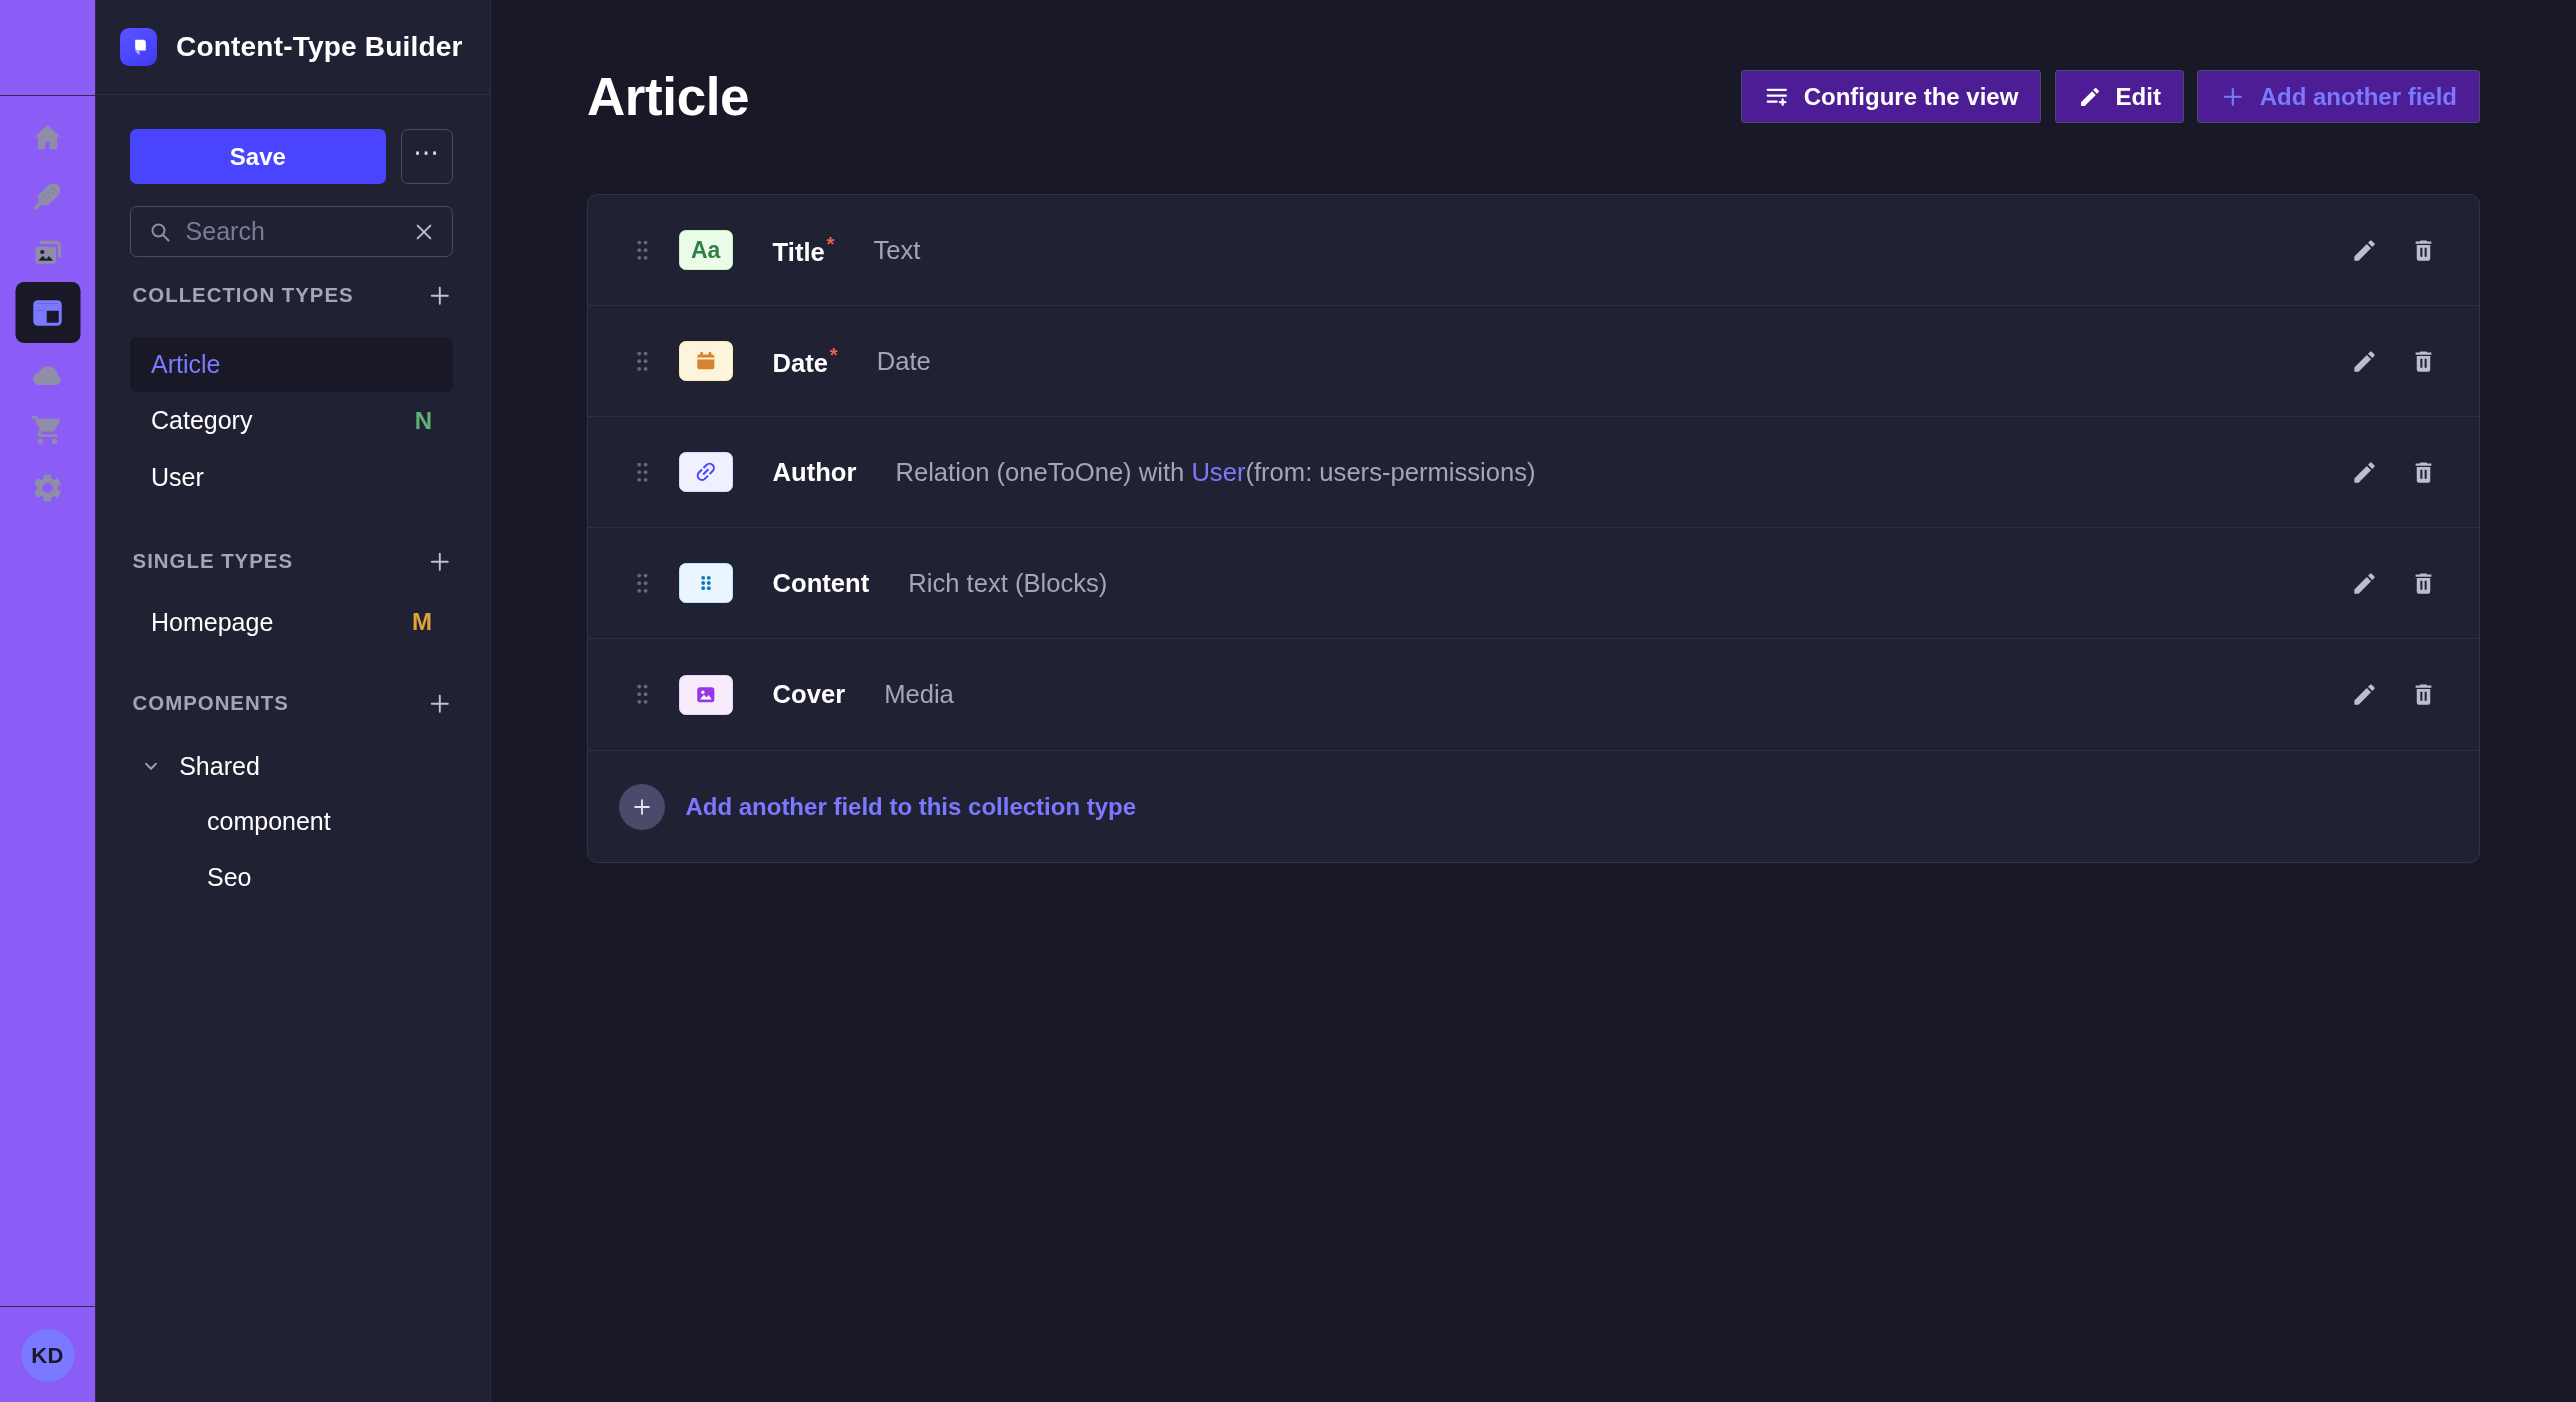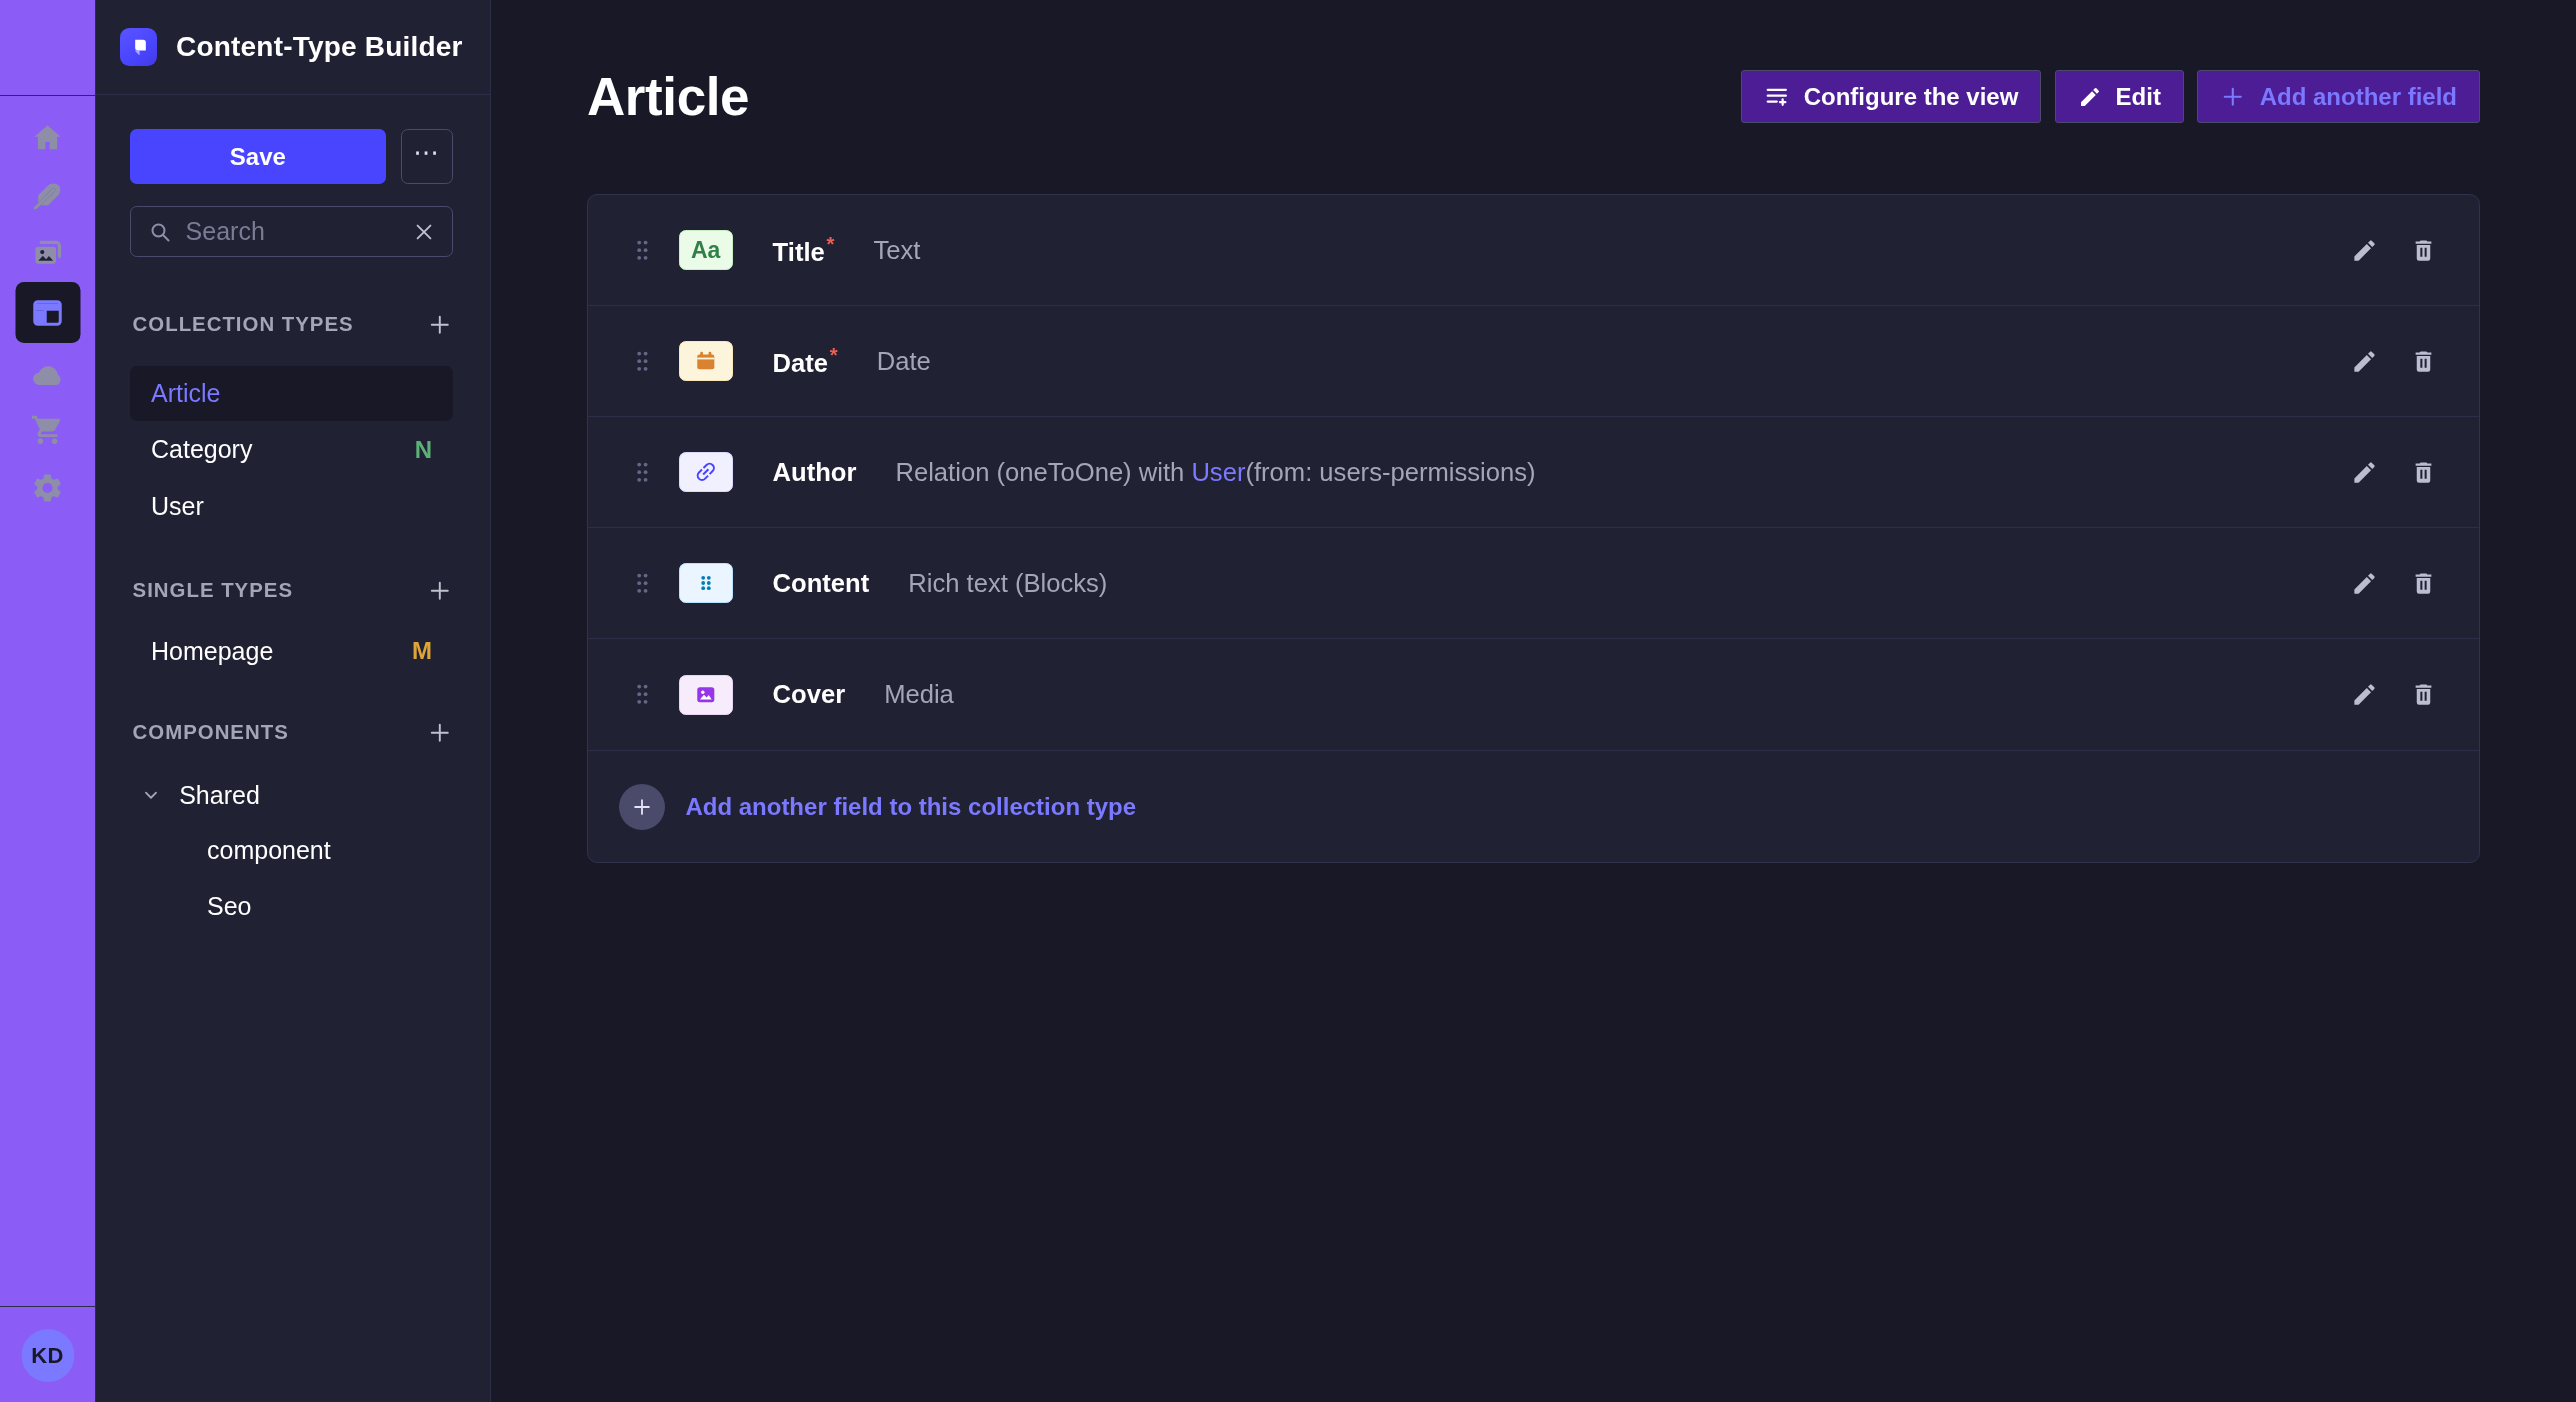"COLLECTION TYPES" .section-header { margin-top: 55px -> 26px }
